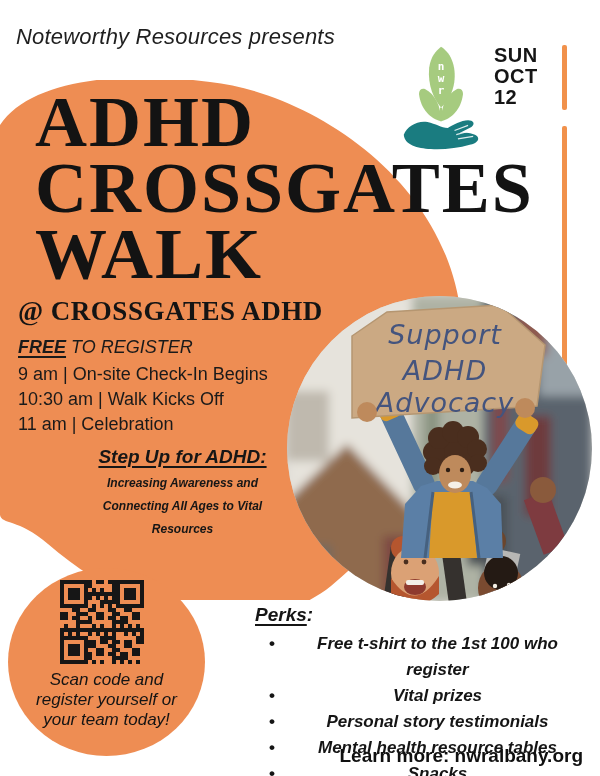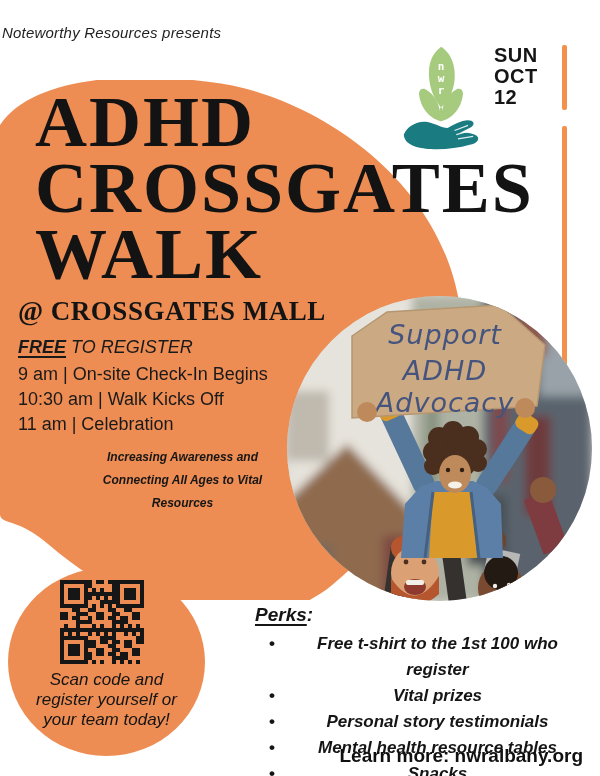"Noteworthy Resources presents" .presenter { font-size: 15px -> 22px; left: 2px -> 16px }
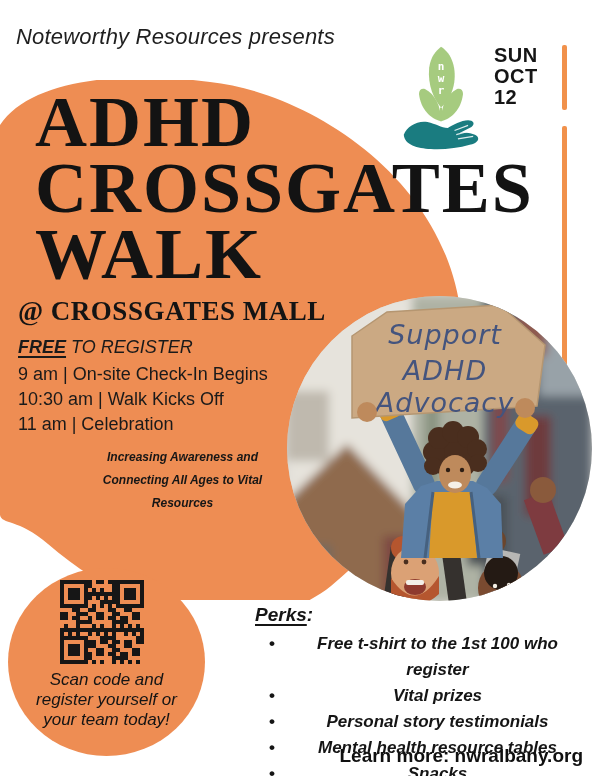"@ CROSSGATES MALL" div.location { text: MALL -> ADHD }
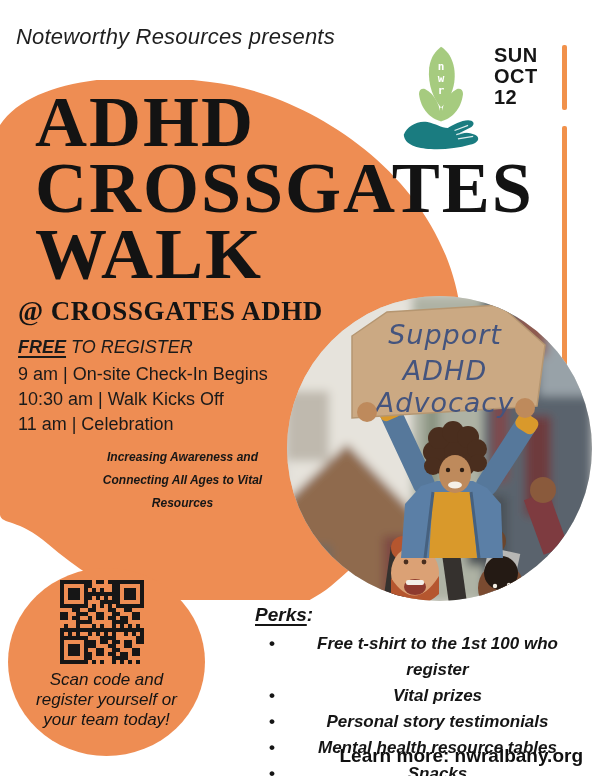"Step Up for ADHD:" div.head { html: none -> <div>Step Up for ADHD:</div> }
